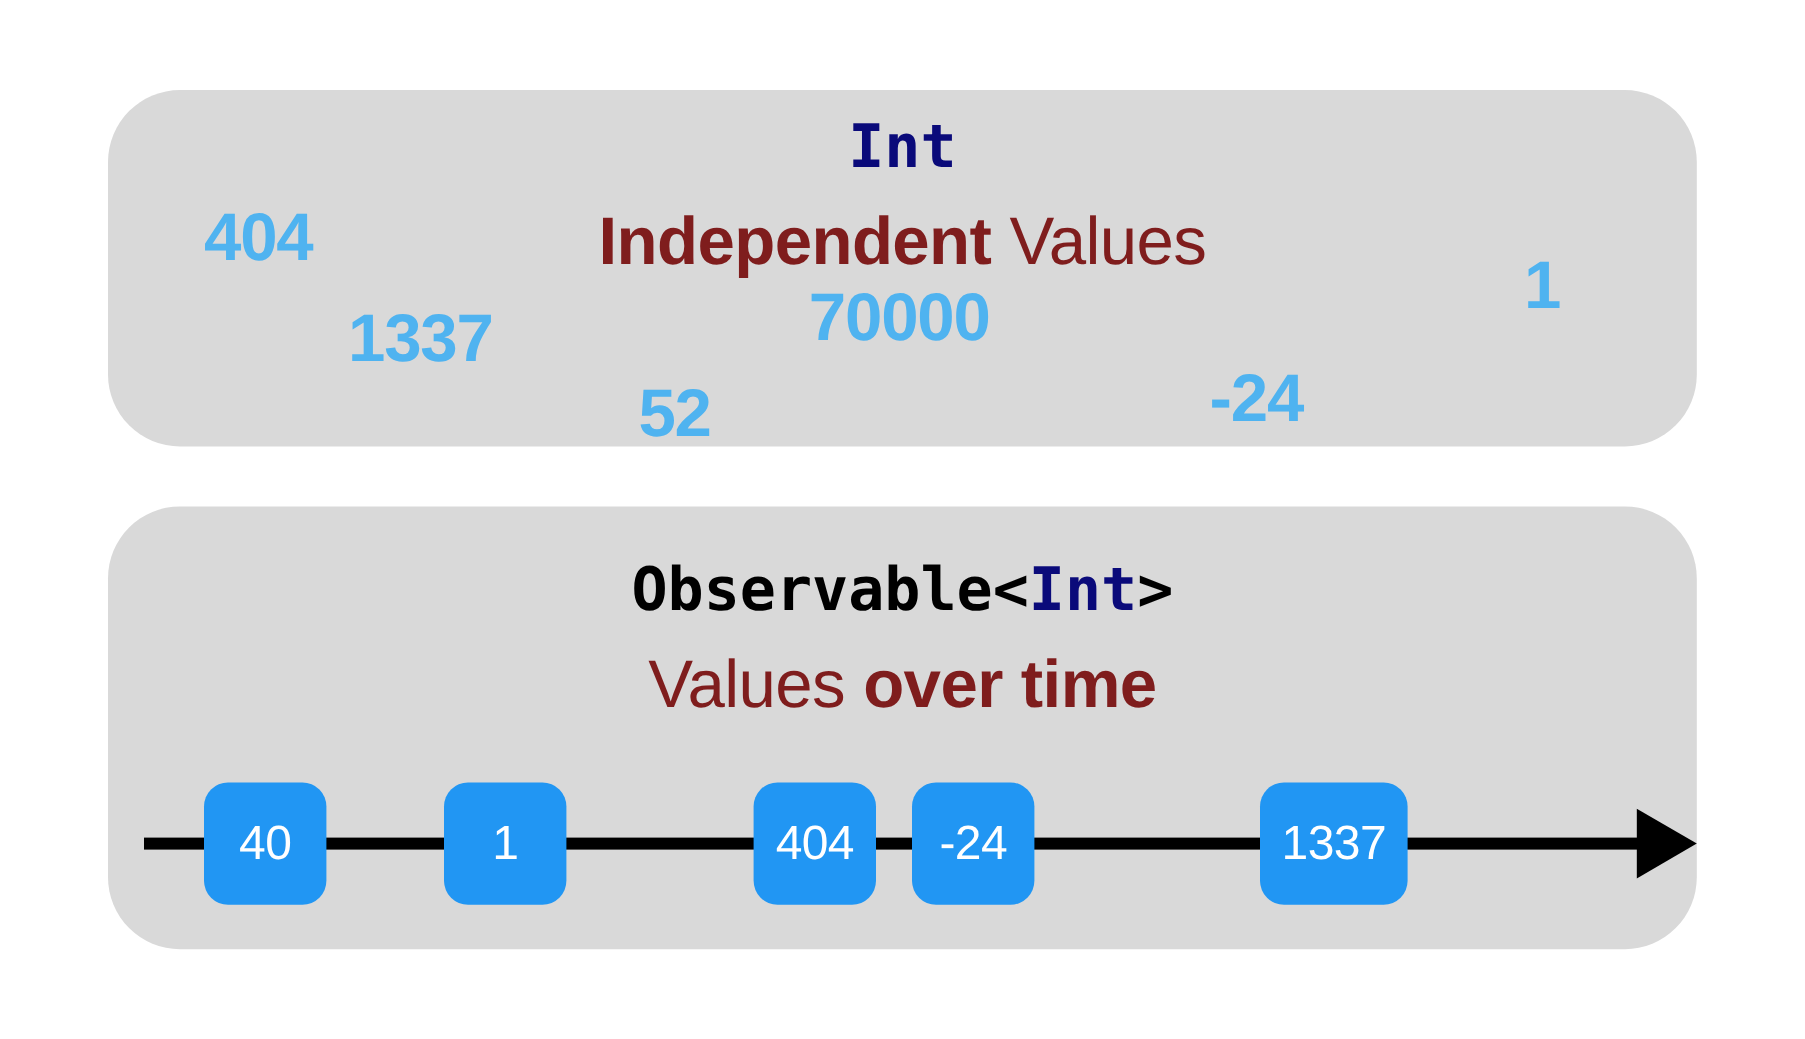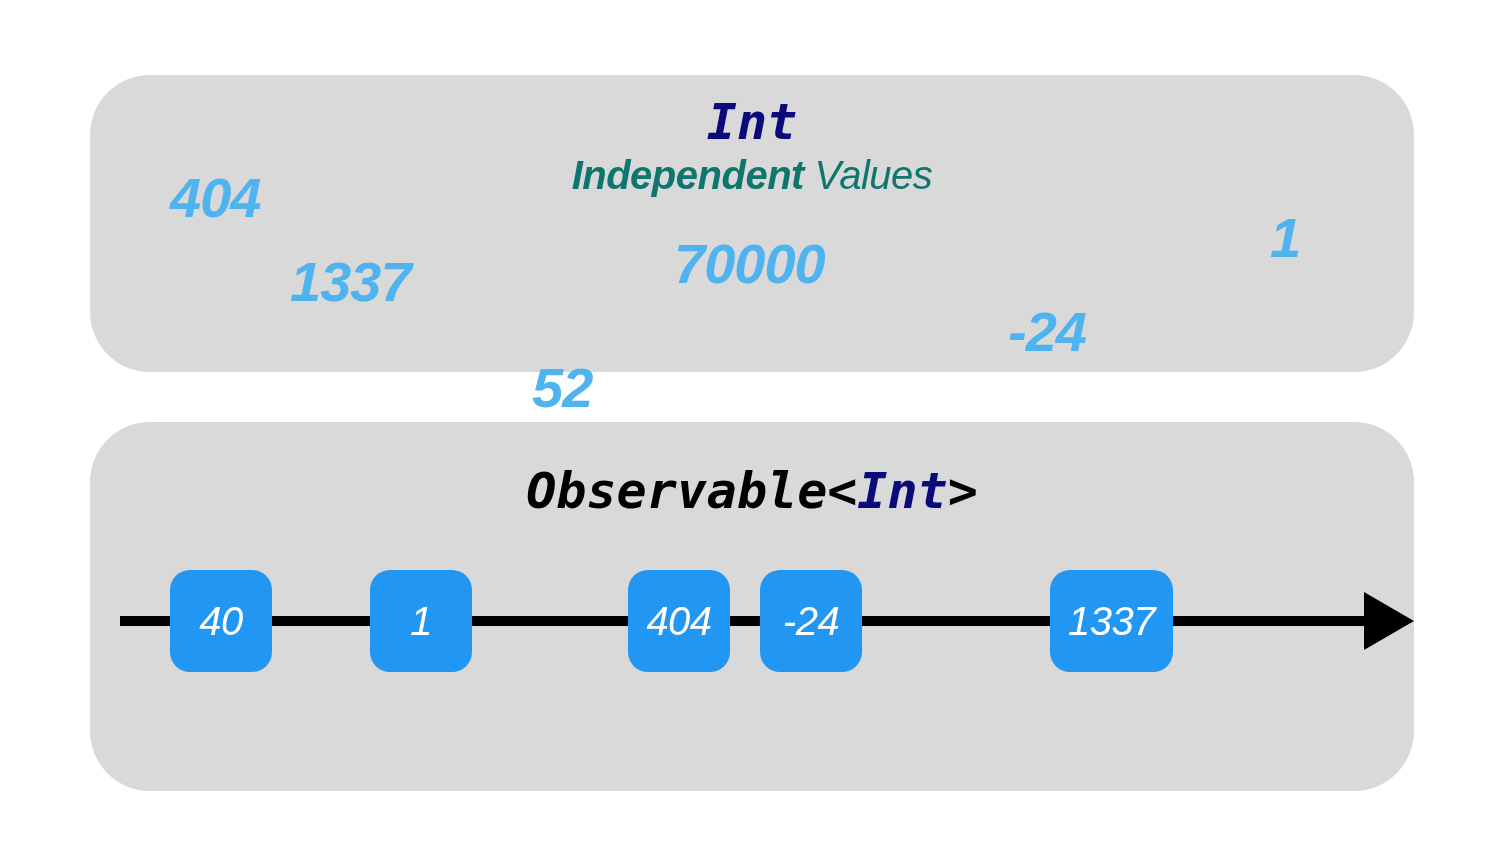"Int" * { font-style: italic -> none }
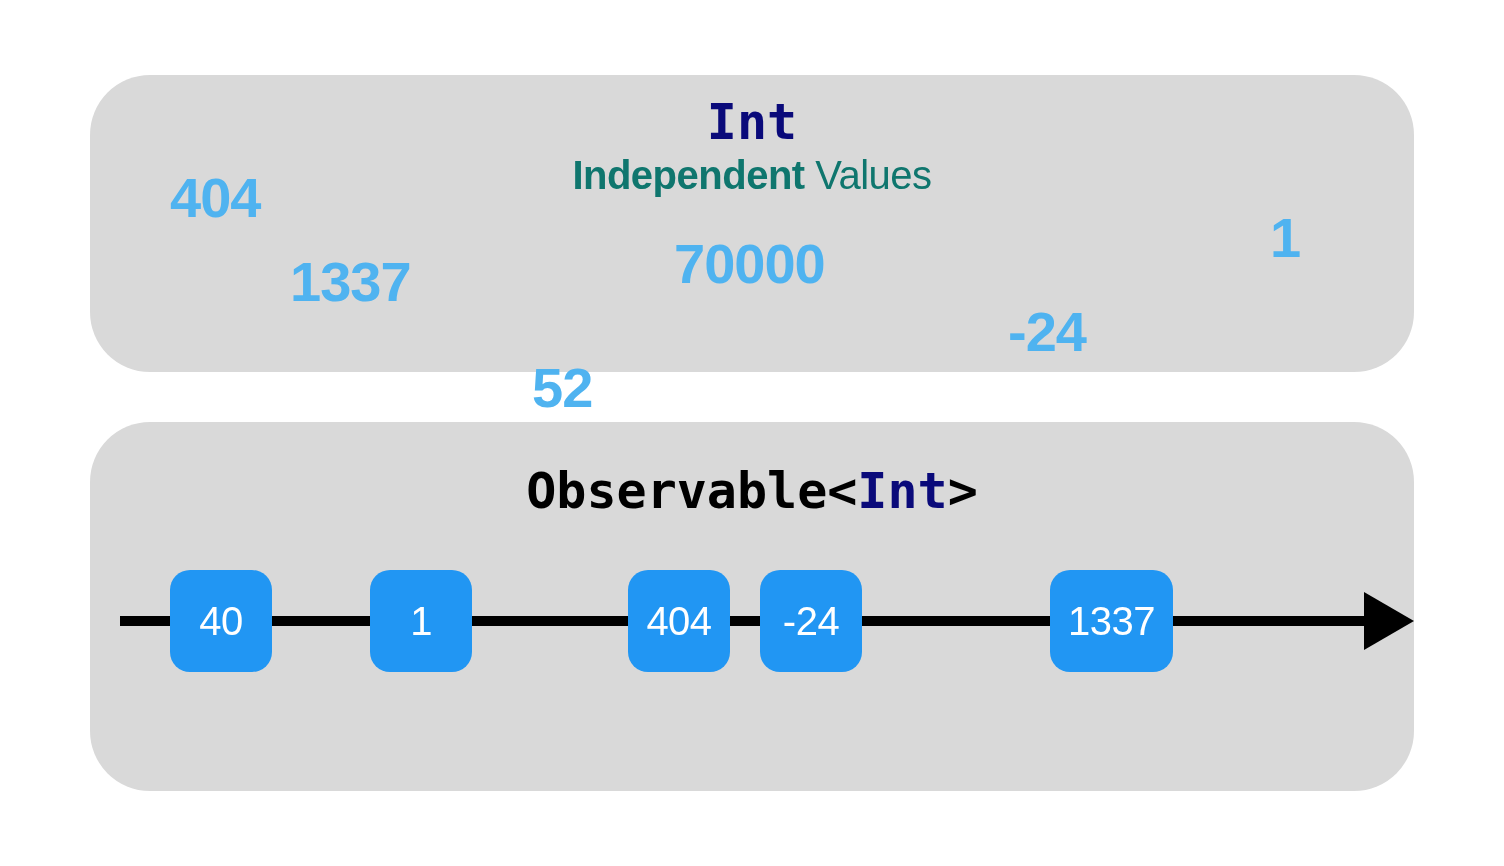"Independent Values" .subtitle { color: #0f766e -> #7f1d1d; font-size: 40px -> 56px; margin-top: 2px -> 17px }
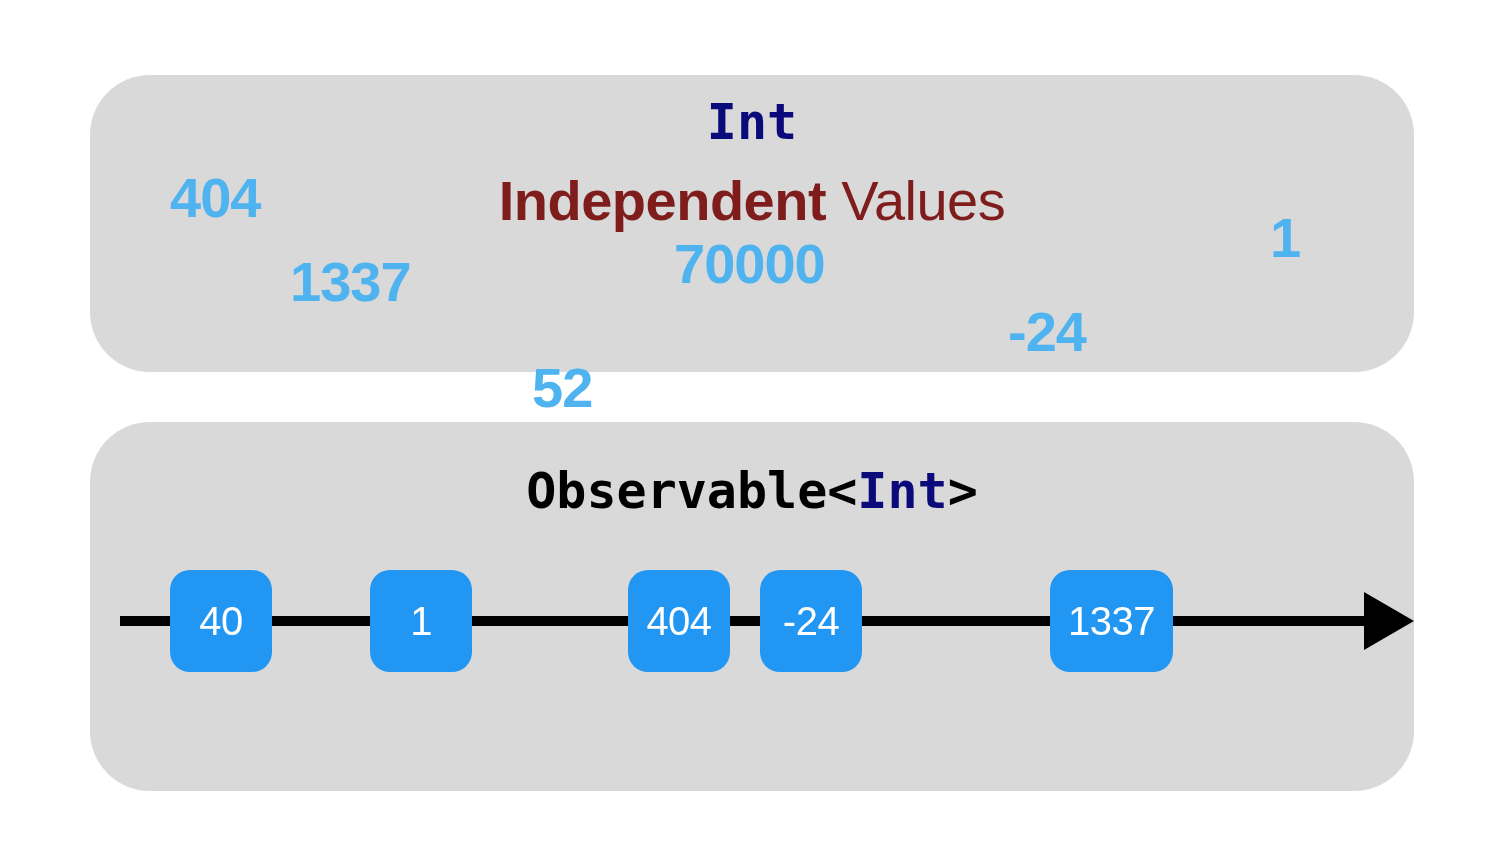"52" div.scatter-val { margin-top: 44px -> none }
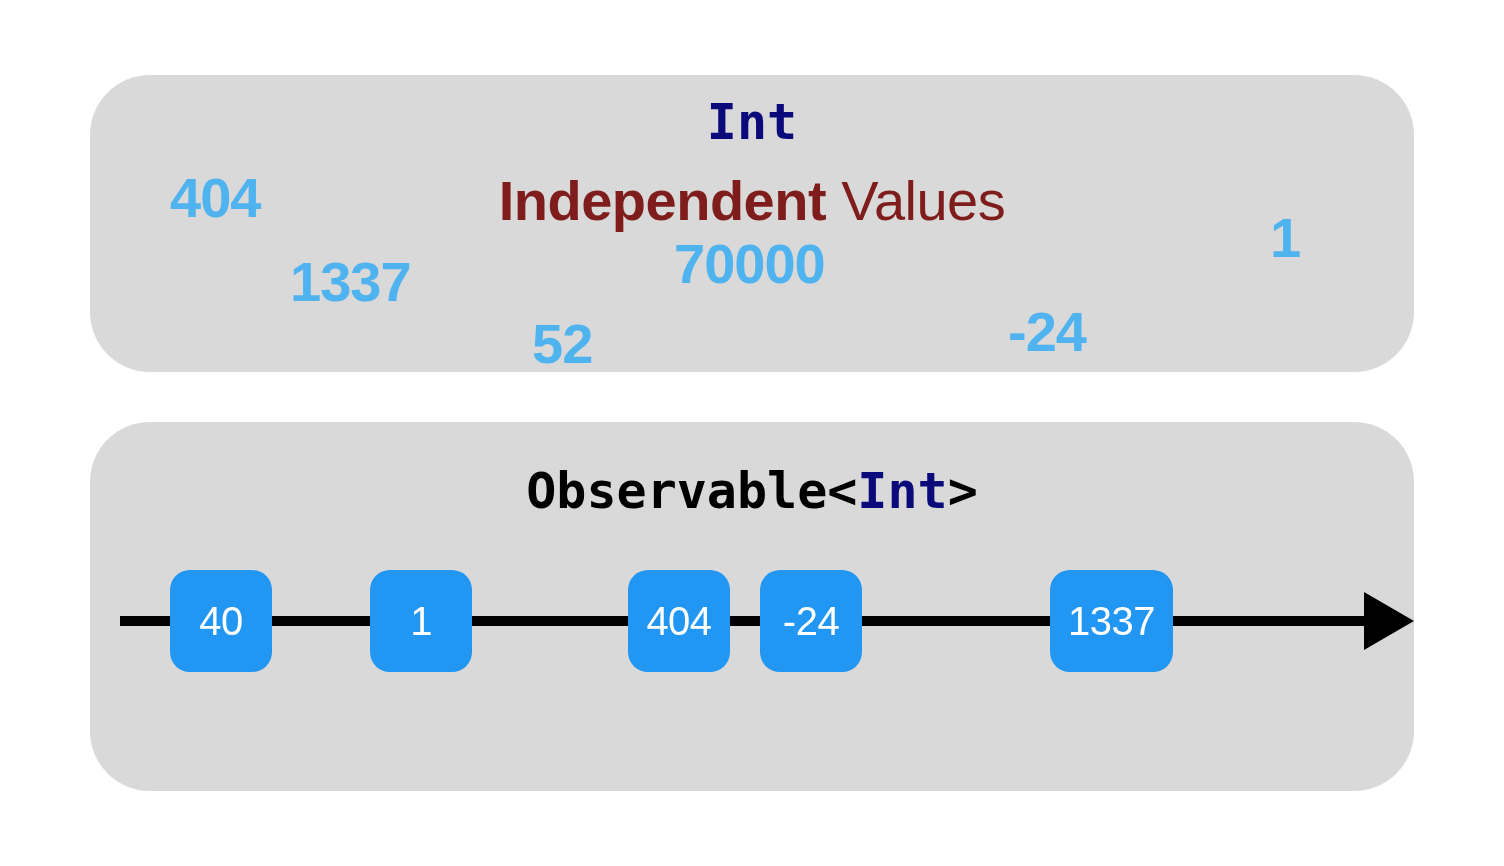"Values over time" div.subtitle { html: none -> <div> <span>Values </span><span>over time</span> </div> }
